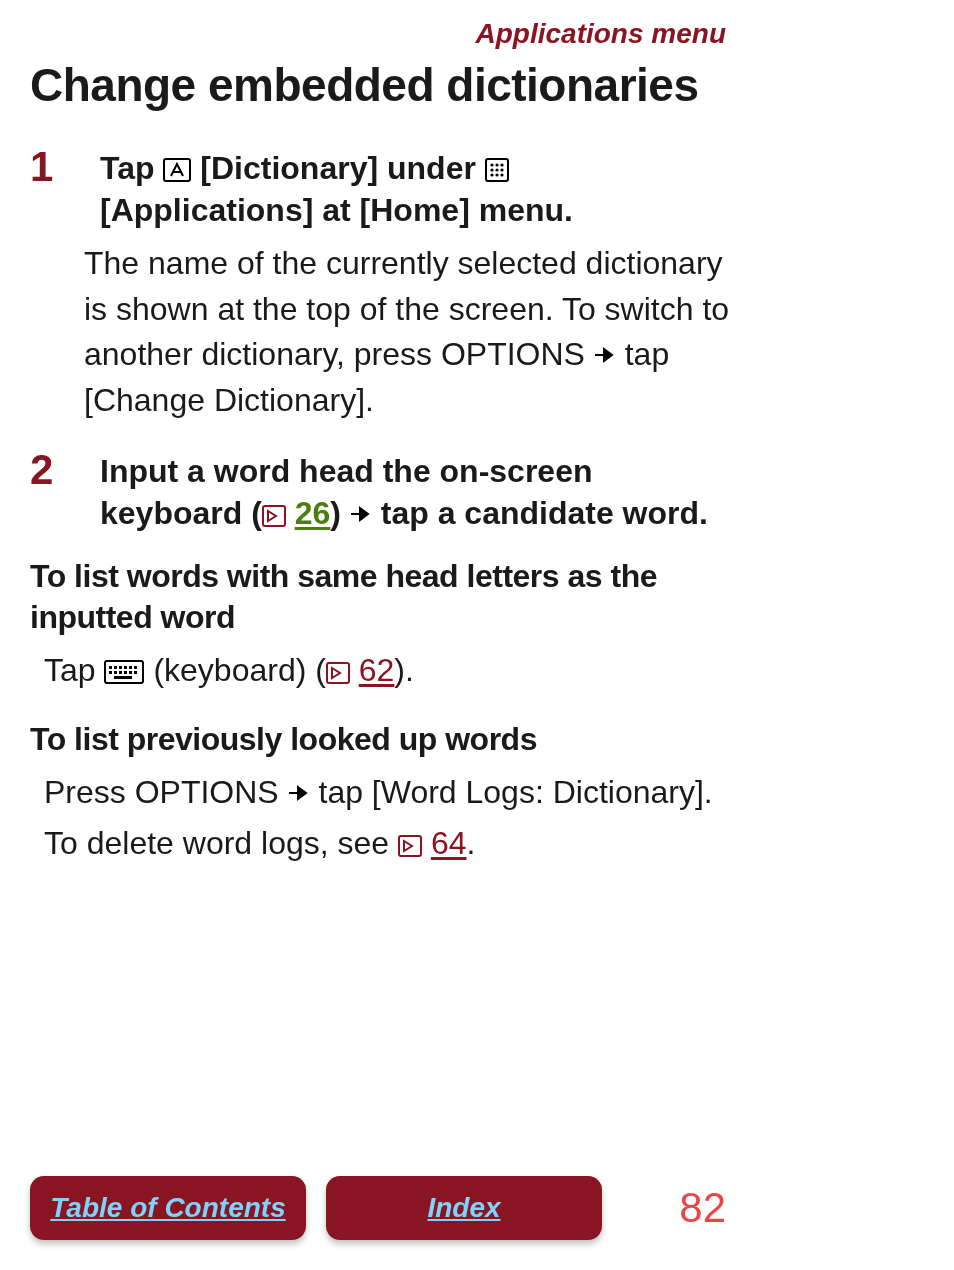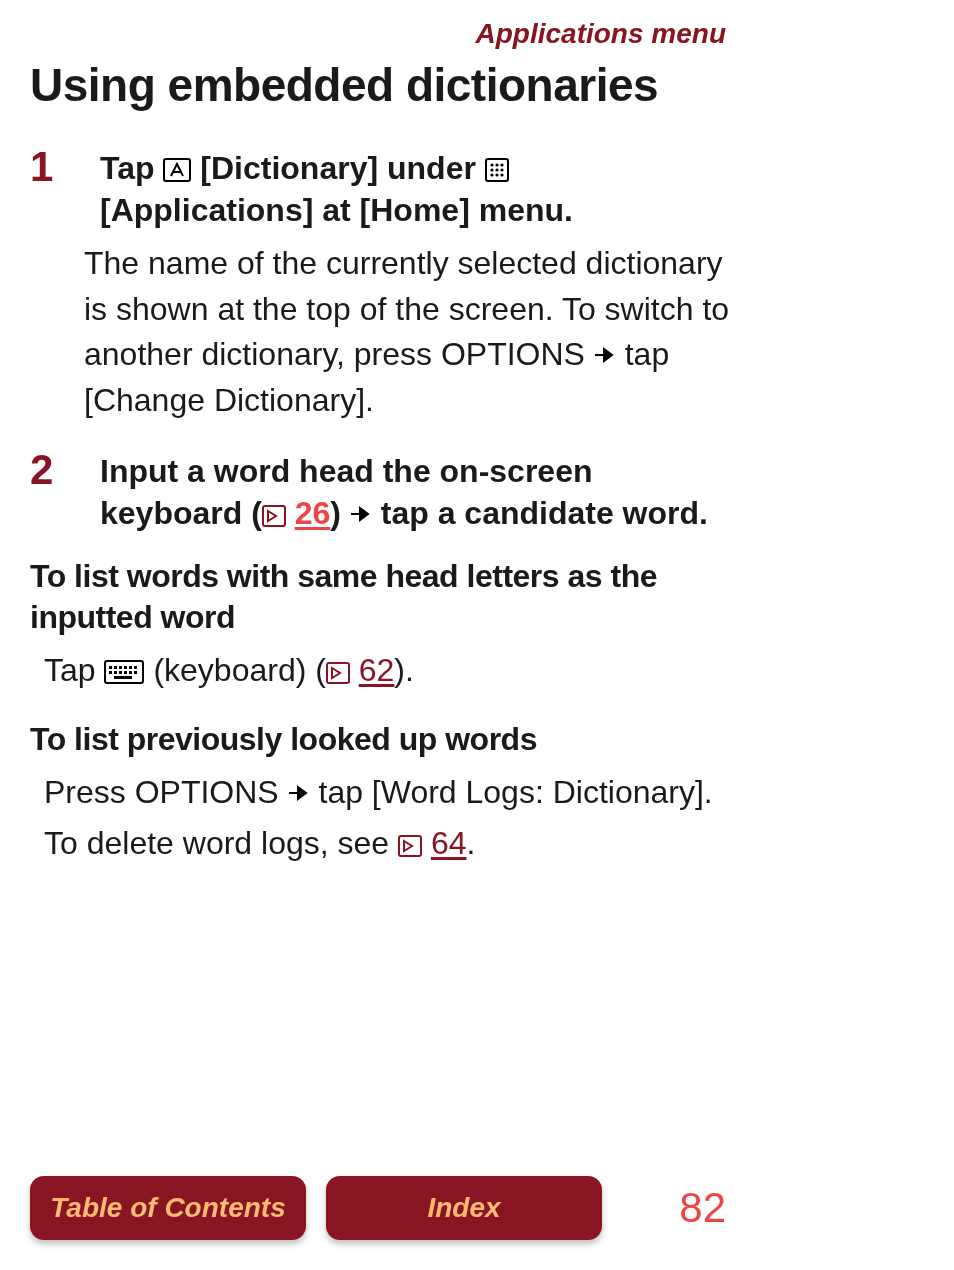"Using embedded dictionaries" h1.title { text: Using -> Change }
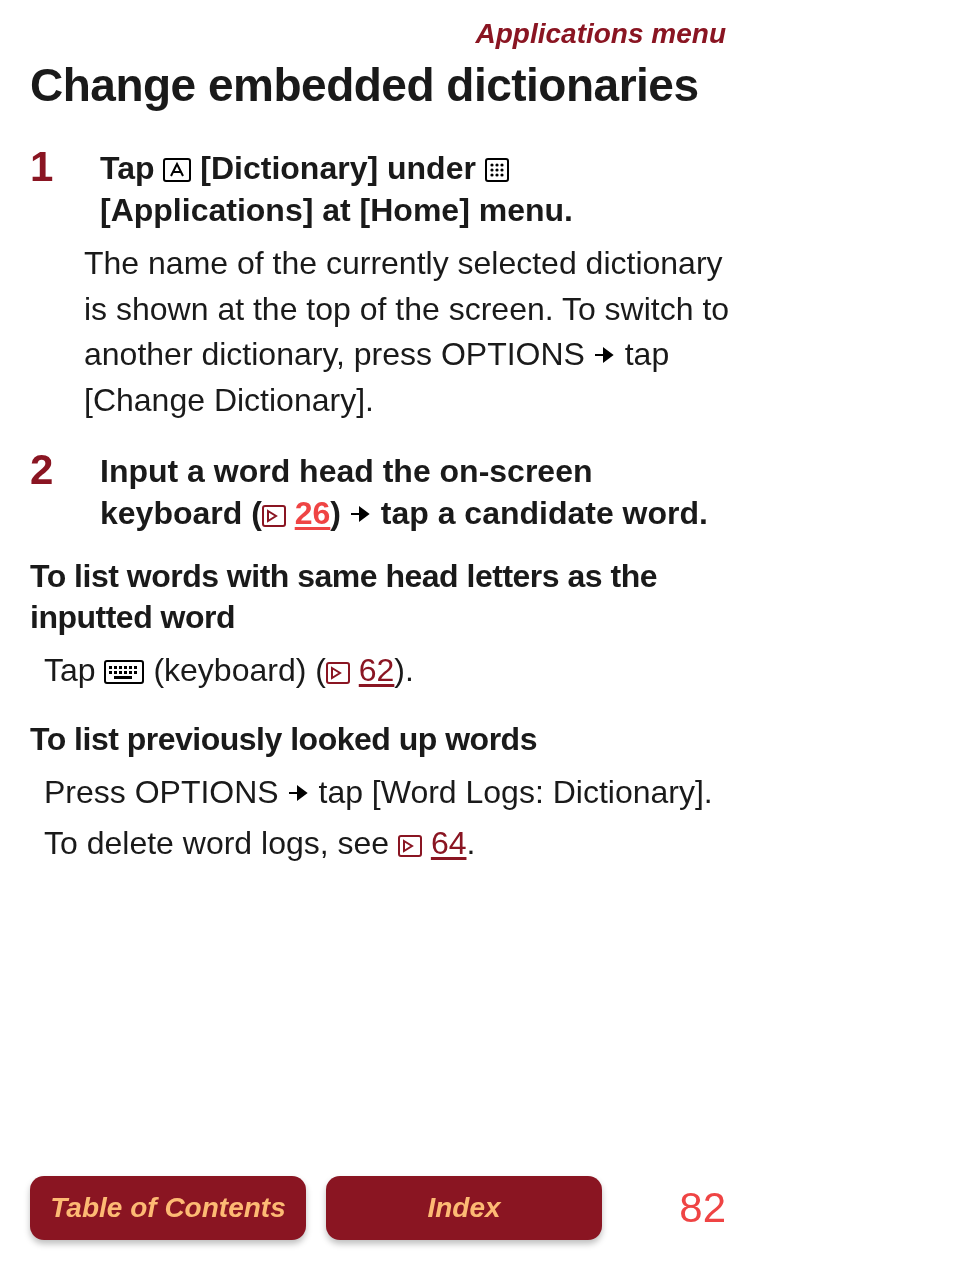"26" .pref-strong { color: #ef4444 -> #4d7c0f }
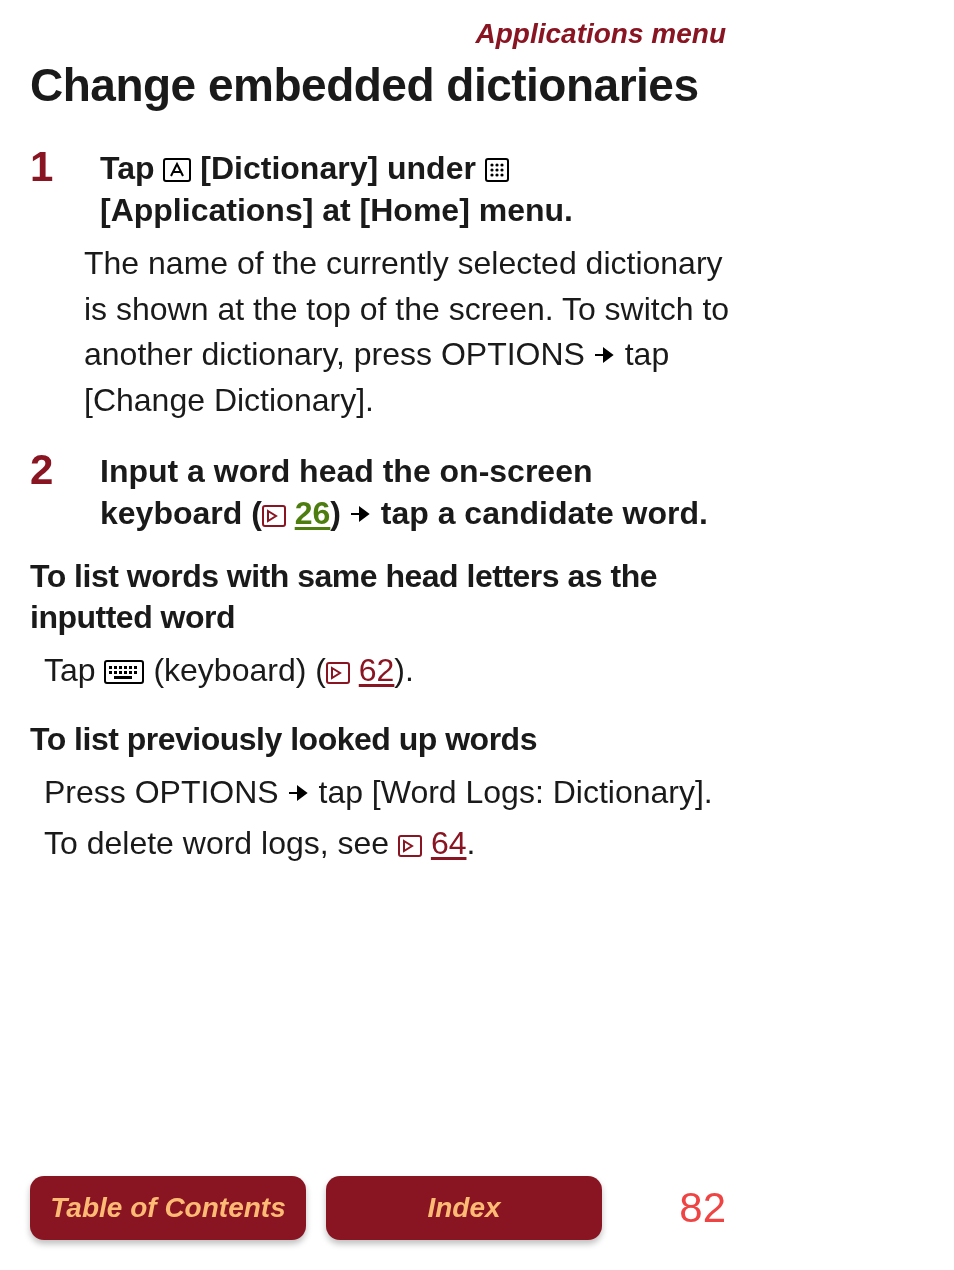"Table of Contents" .pill { color: #fdba74 -> #7dd3fc; text-decoration: none -> underline }
